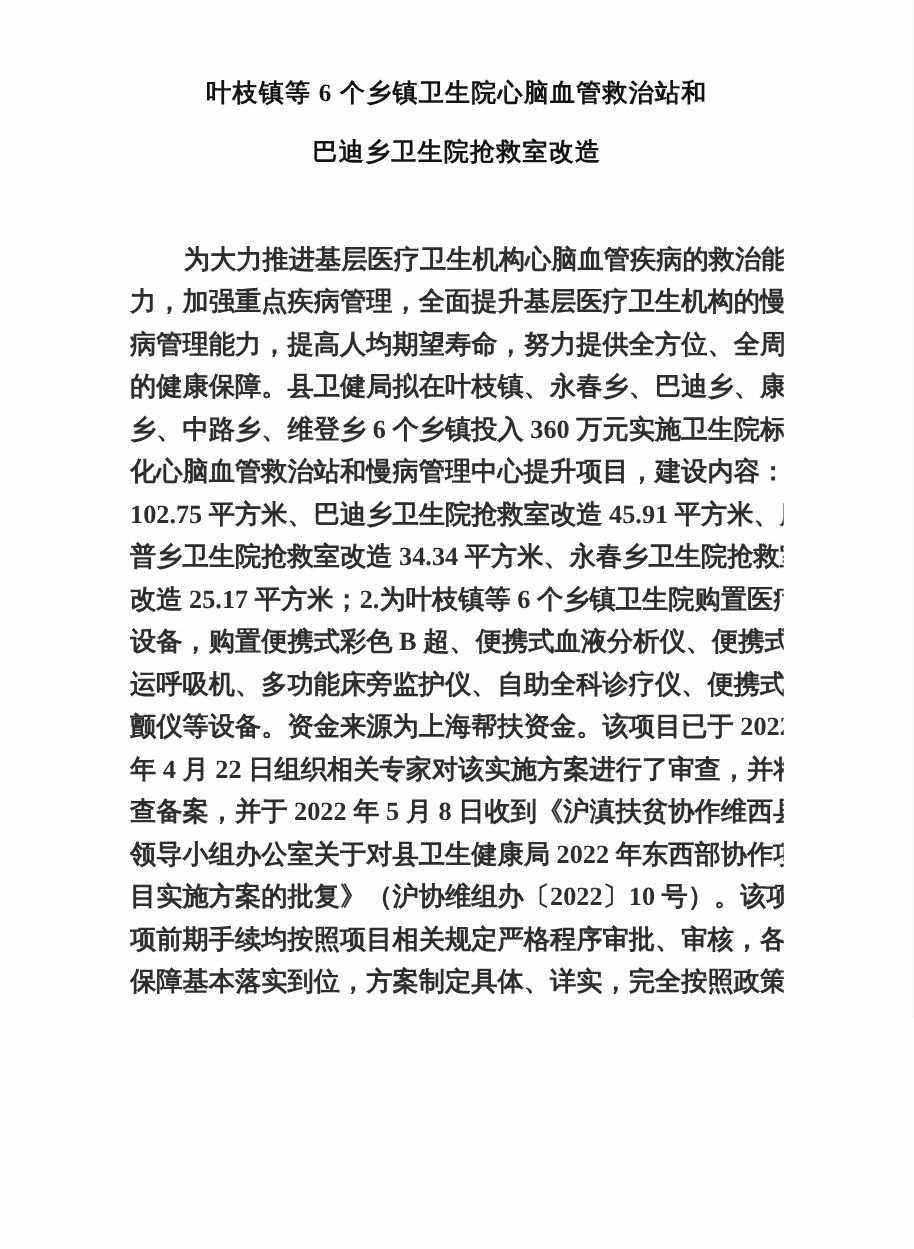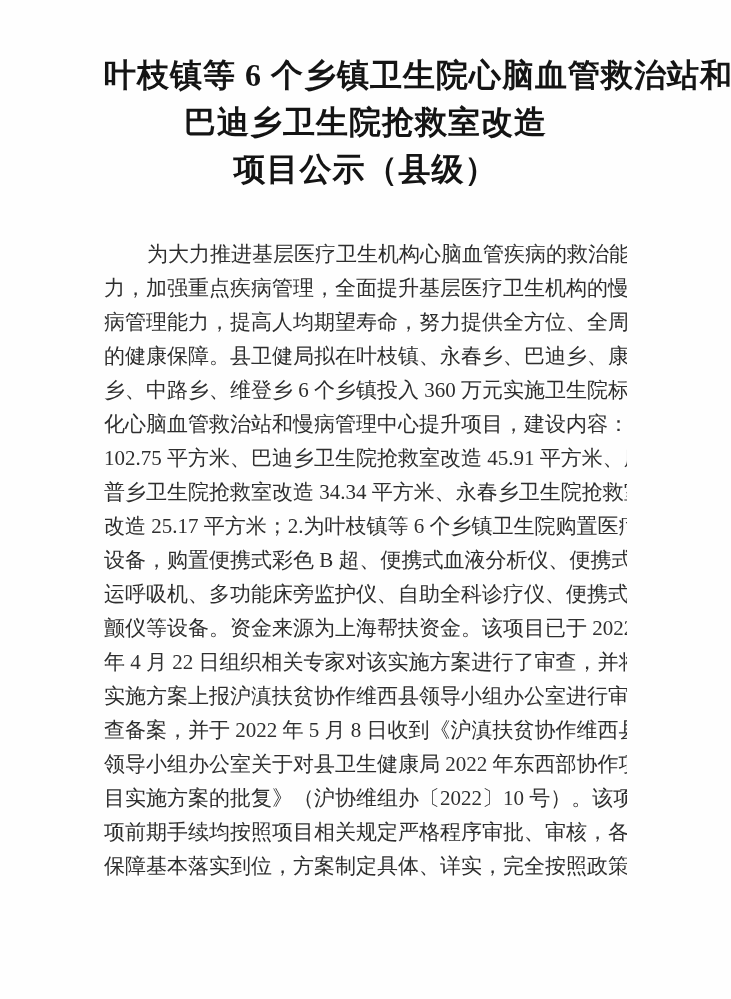"叶枝镇等 6 个乡镇卫生院心脑血管救治站和" .doc-title { font-size: 32px -> 20px }
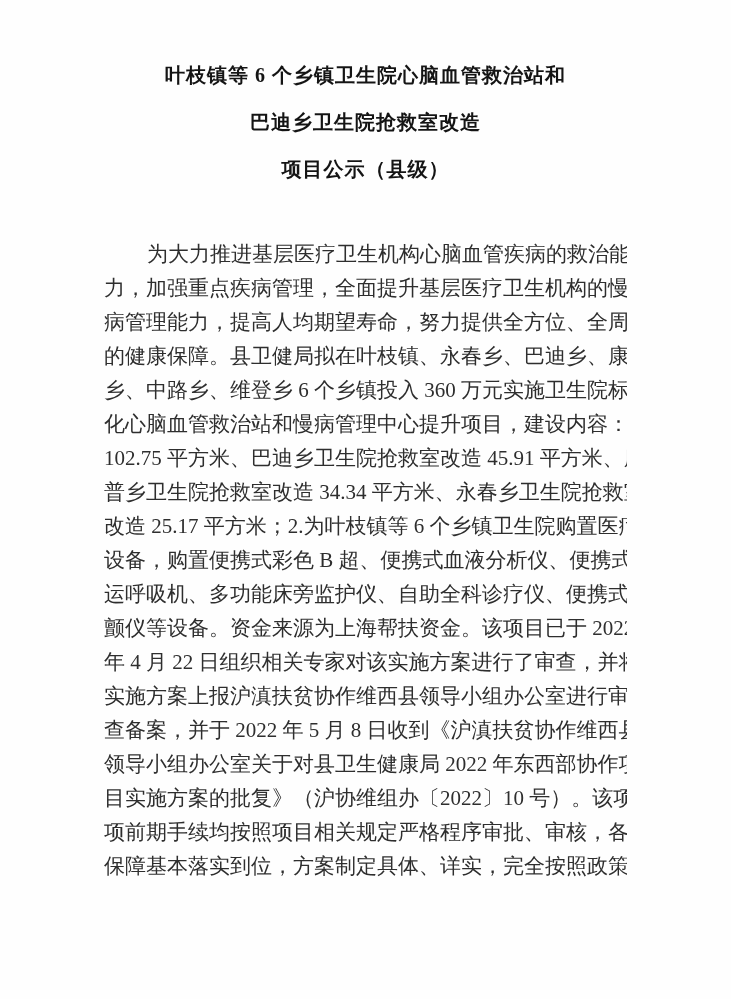"项目公示（县级）" div.title-line { html: <div>项目公示（县级）</div> -> none }
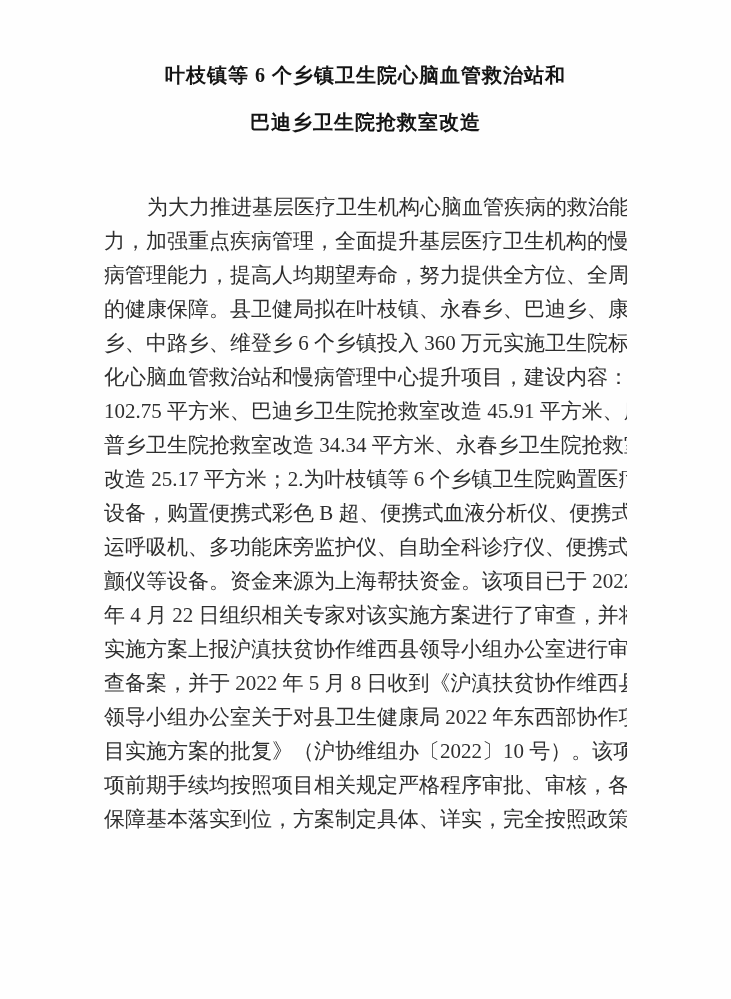"为大力推进基层医疗卫生机构心脑血管疾病的救治能" .body-line { font-weight: none -> bold }
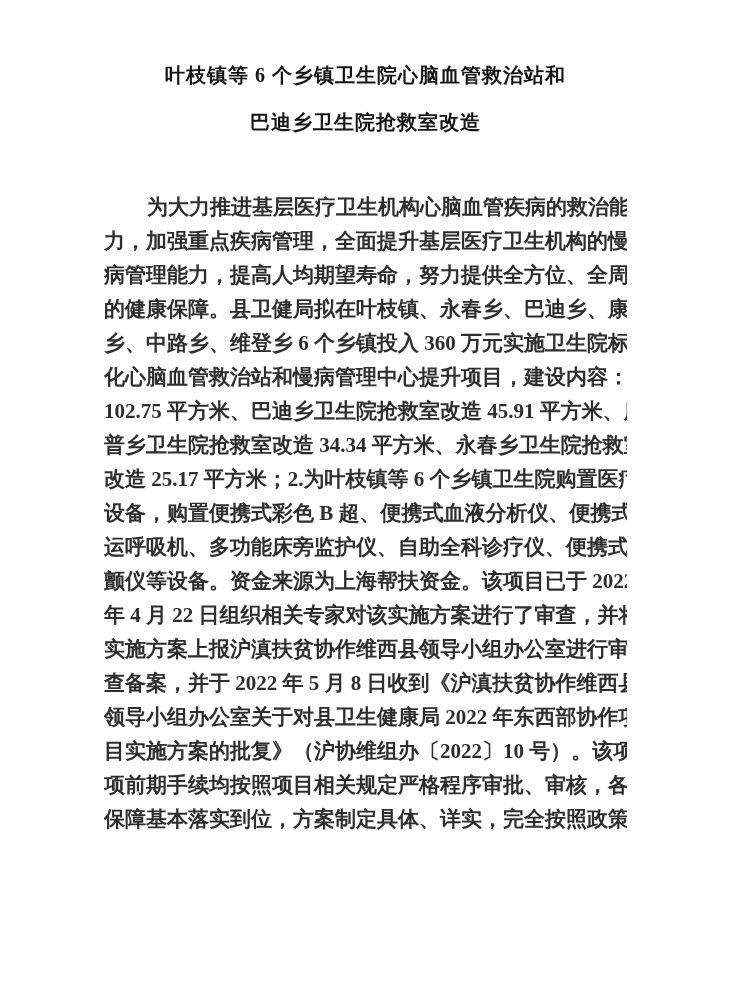"实施方案上报沪滇扶贫协作维西县领导小组办公室进行审" div.body-line { html: <div>实施方案上报沪滇扶贫协作维西县领导小组办公室进行审</div> -> none }
